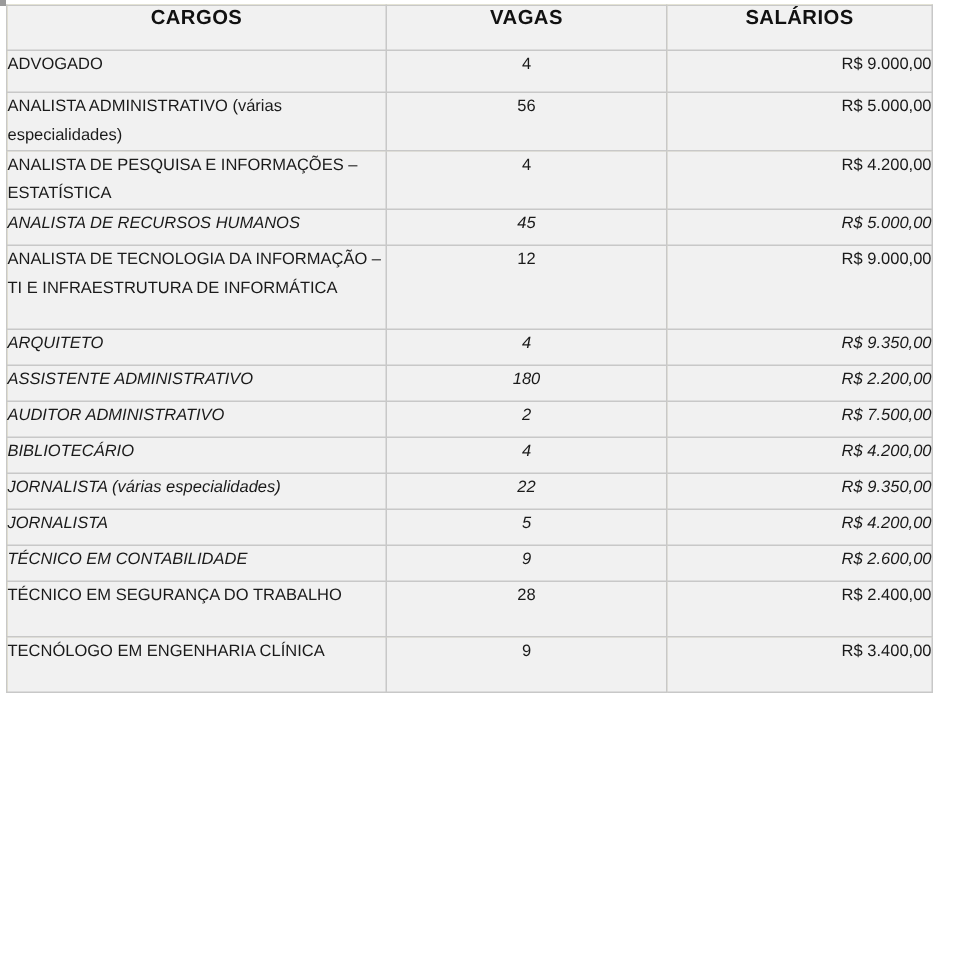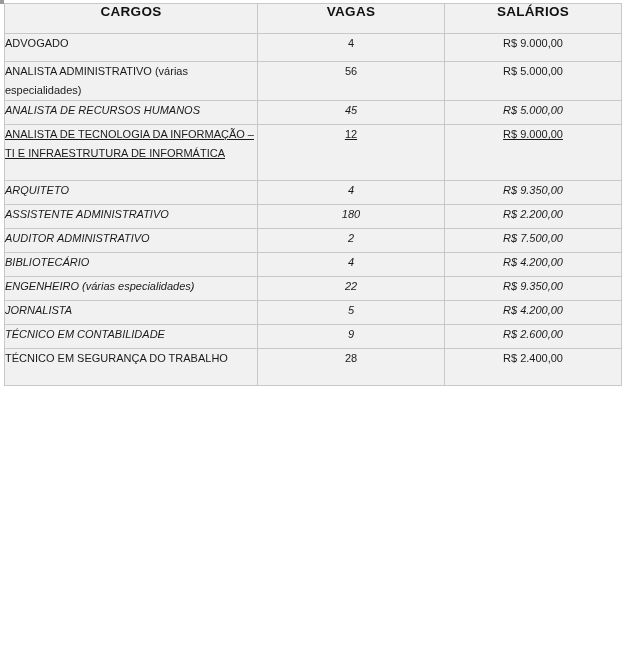"R$ 9.000,00" td.cell-salario { text-align: center -> right }
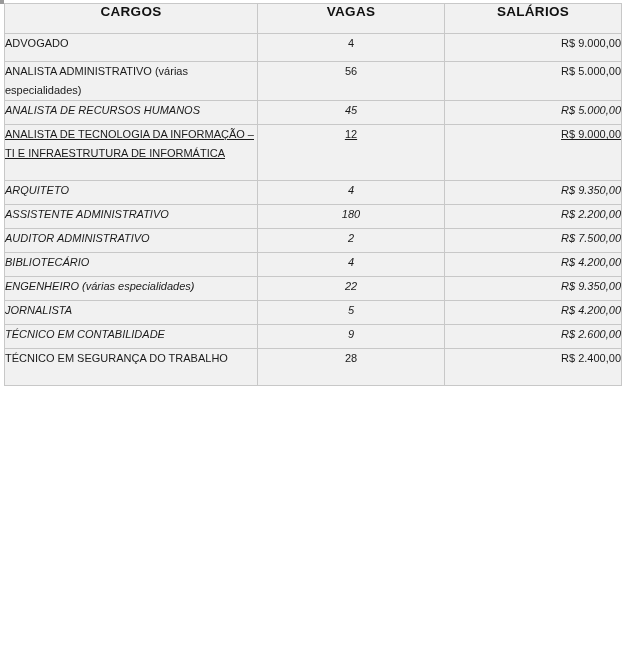"ANALISTA DE PESQUISA E INFORMAÇÕES" tr { html: none -> <tr> <td>ANALISTA DE PESQUISA E INFORMAÇÕES – ESTATÍSTICA</td> <td>4</td> <td>R$ 4.200,00</td> </tr> }
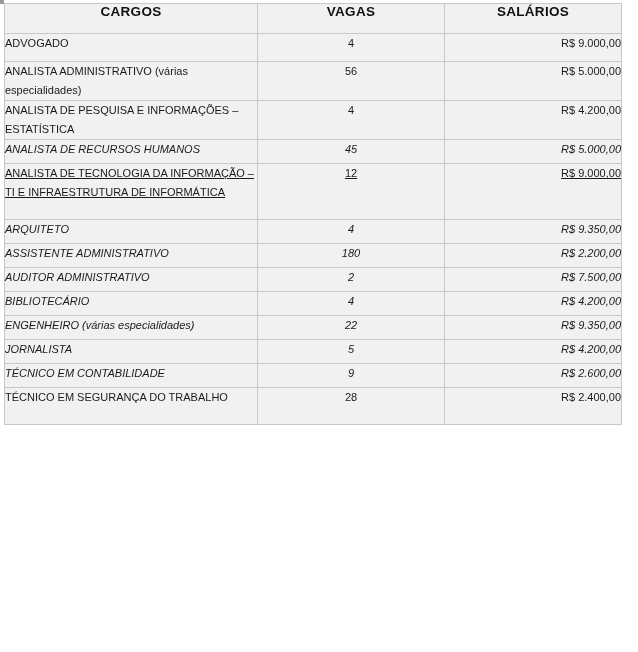"ANALISTA DE TECNOLOGIA DA INFORMAÇÃO" tr[data-lines="3"] td { text-decoration: underline -> none }
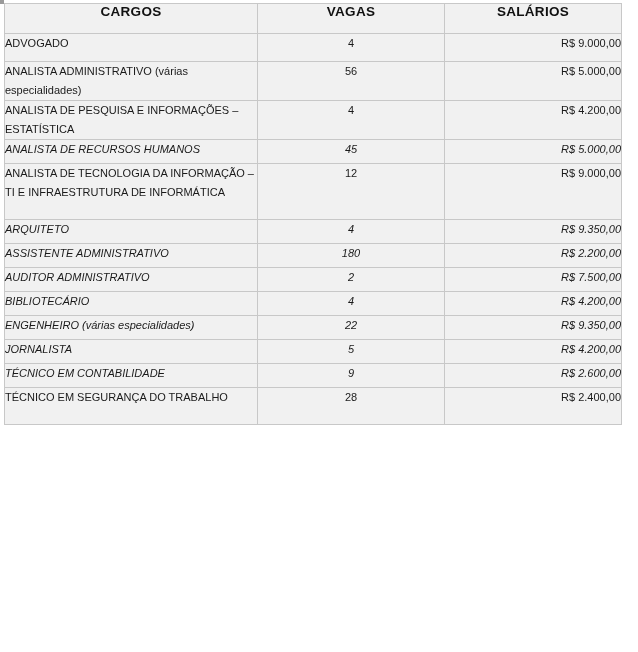"ENGENHEIRO (várias especialidades)" td.cell-cargo { text: ENGENHEIRO -> JORNALISTA }
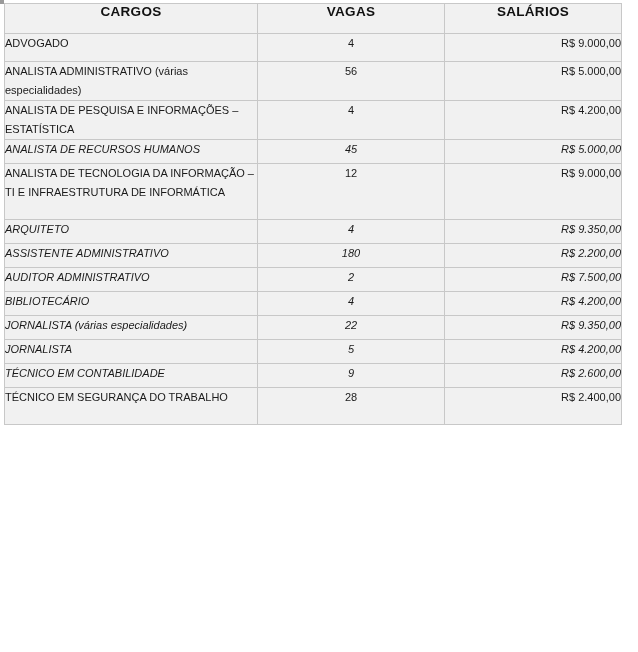"TECNÓLOGO EM ENGENHARIA CLÍNICA" tr { html: none -> <tr> <td>TECNÓLOGO EM ENGENHARIA CLÍNICA</td> <td>9</td> <td>R$ 3.400,00</td> </tr> }
